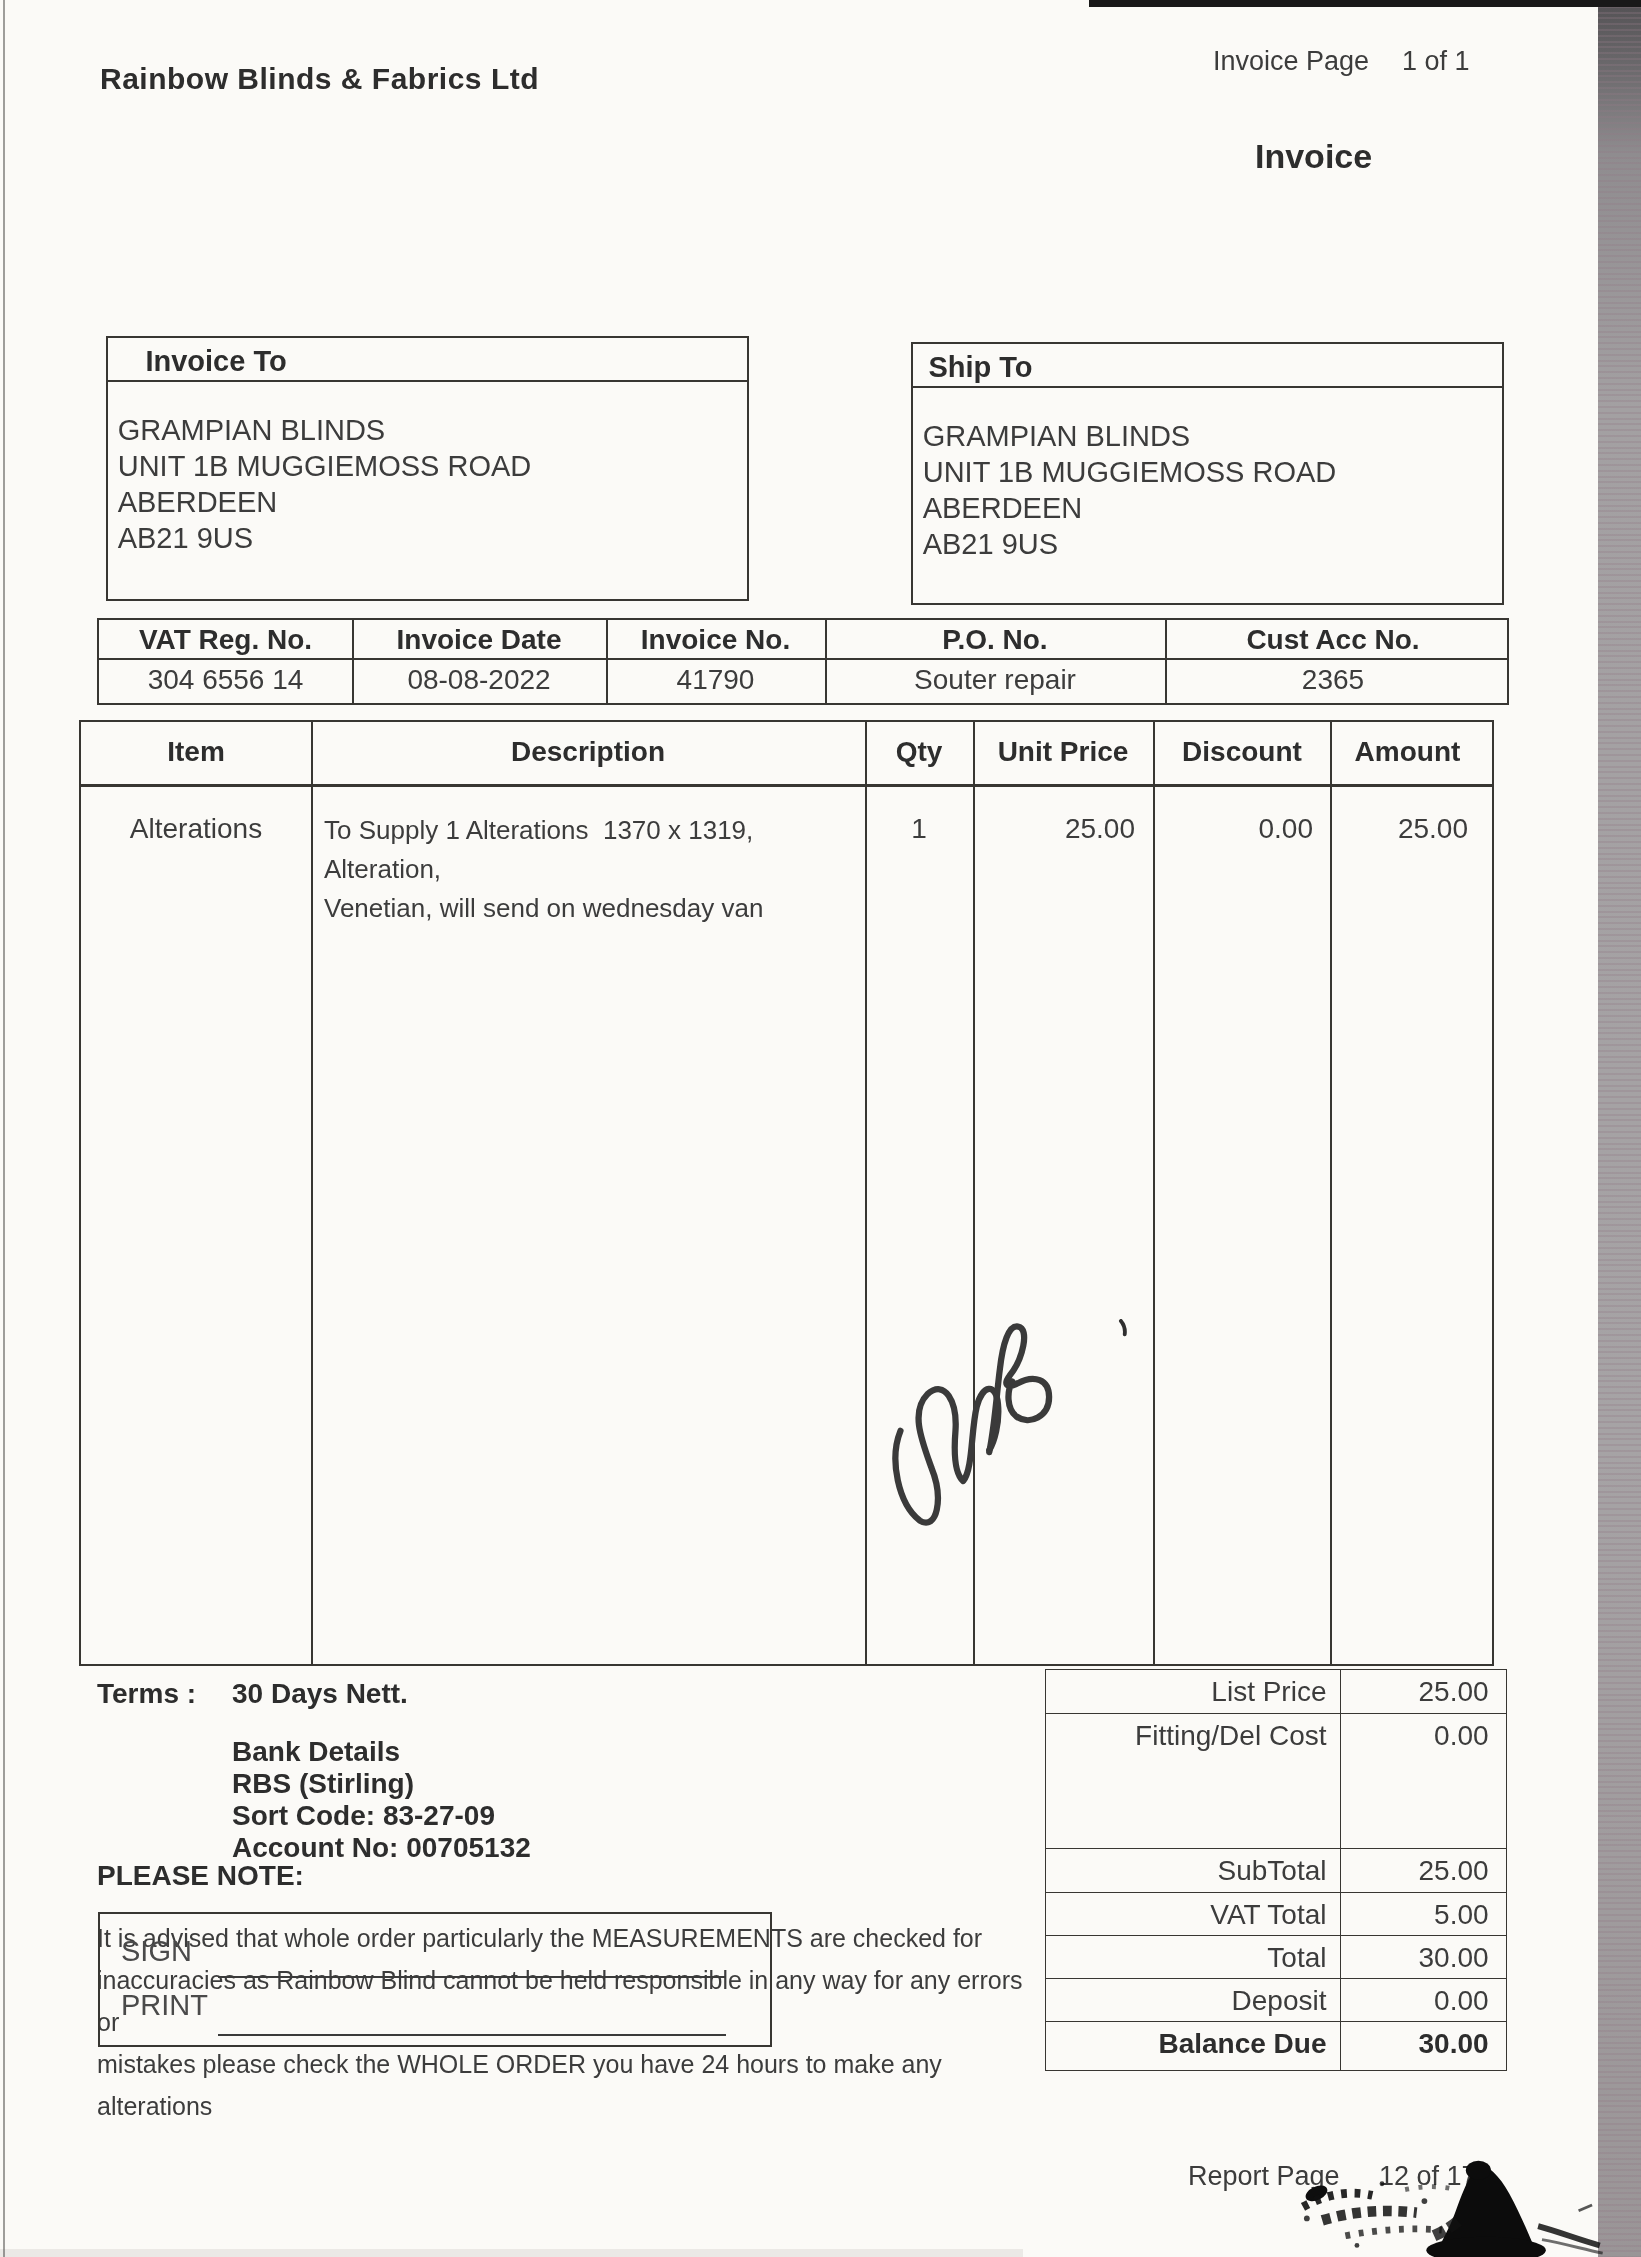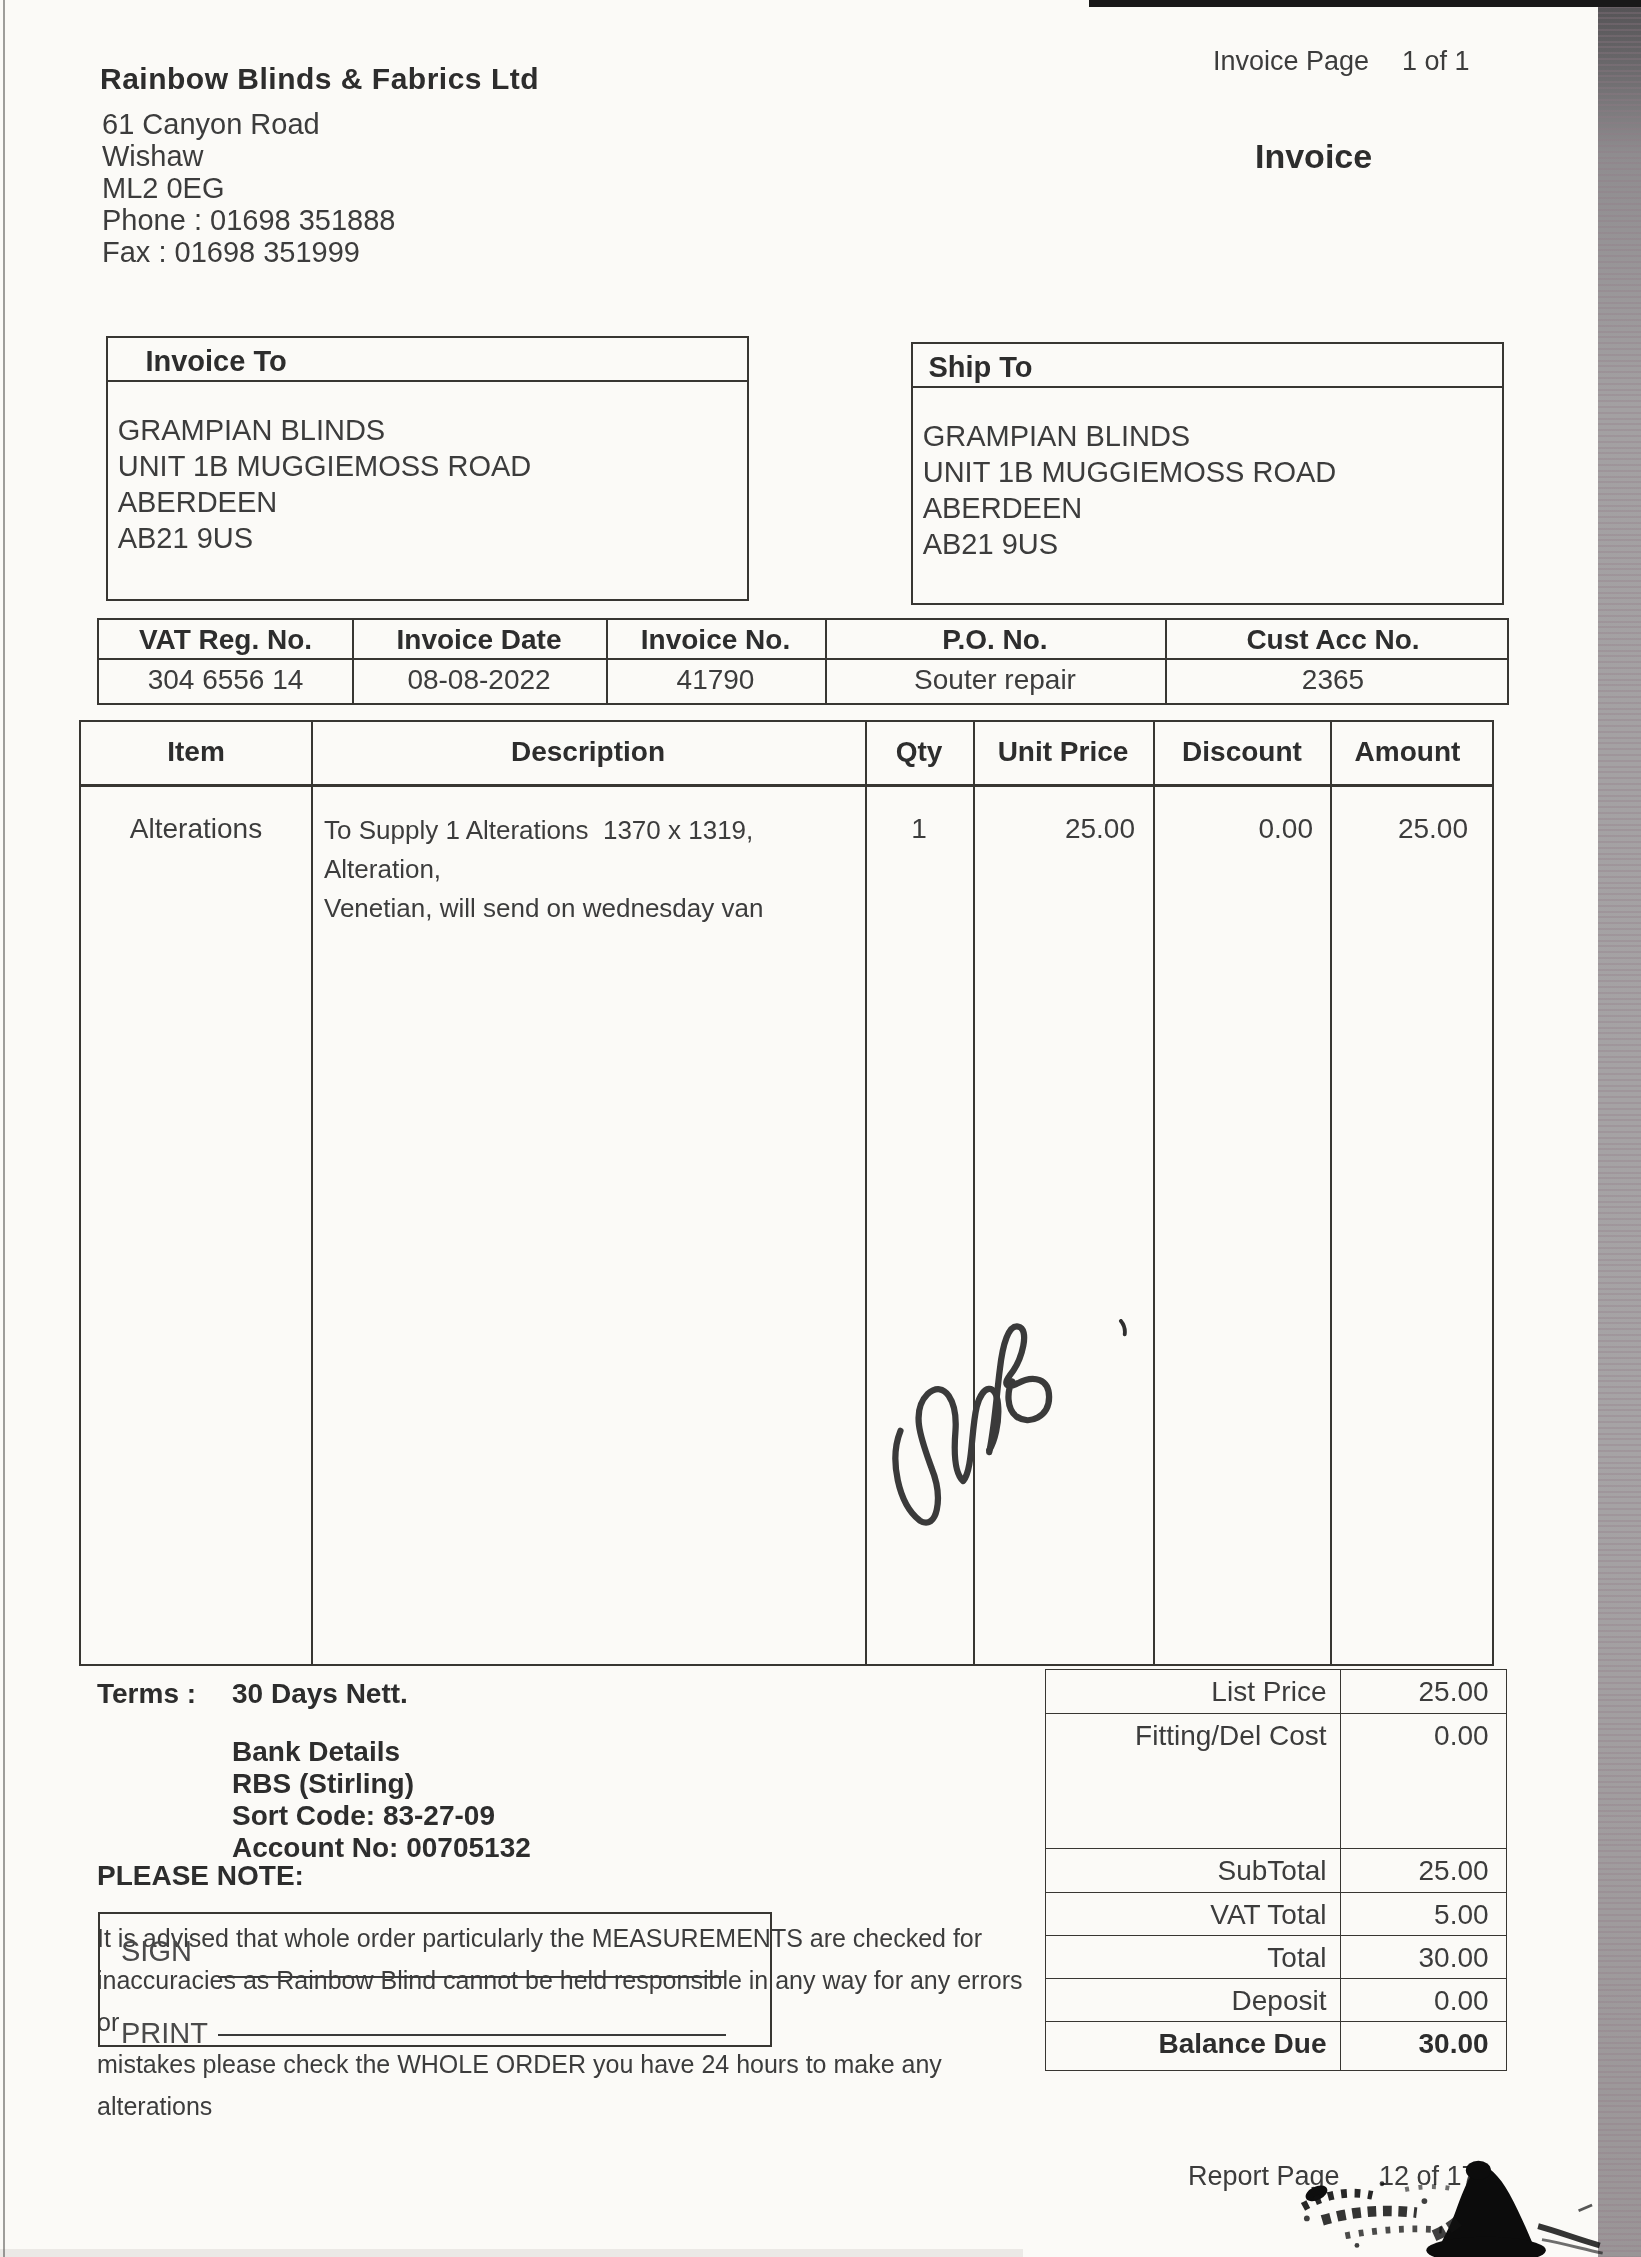"61 Canyon Road" div.abs { html: <div> <div>61 Canyon Road</div> <div>Wishaw</div> <div>ML2 0EG</div> <div>Phone : 01698 351888</div> <div>Fax : 01698 351999</div> </div> -> none }
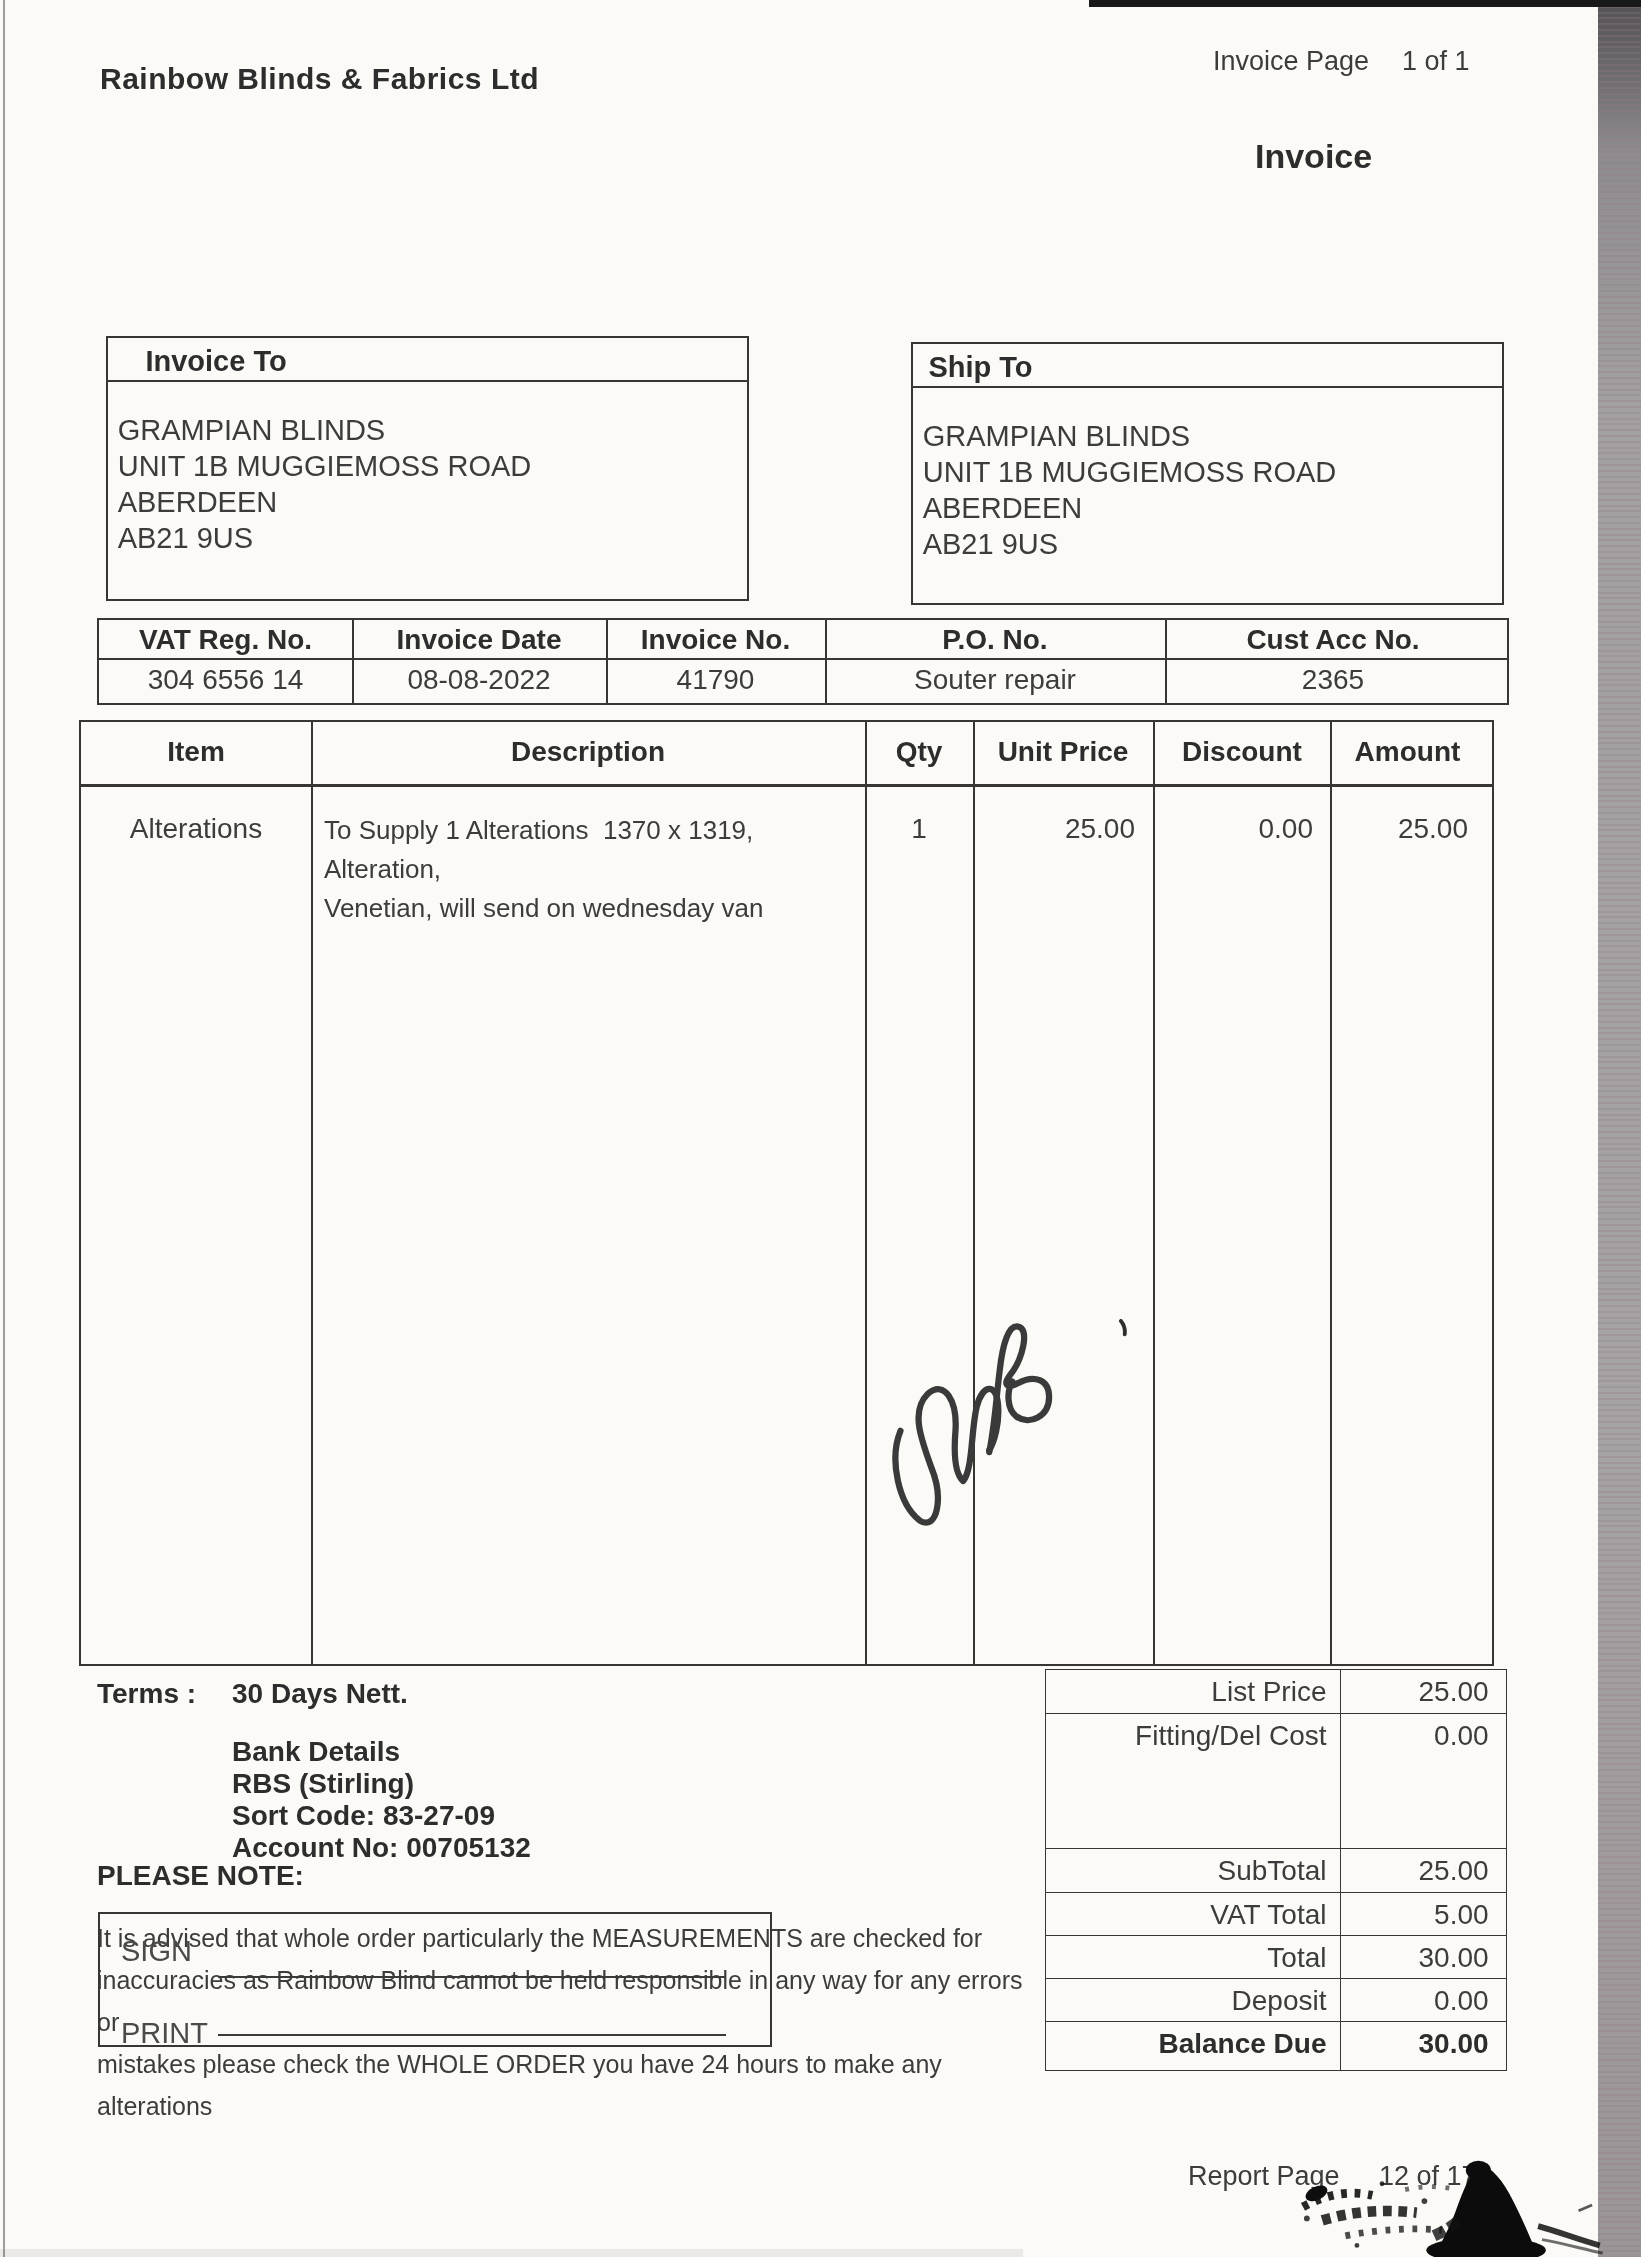"PRINT" div.abs { margin-top: 28px -> none }
